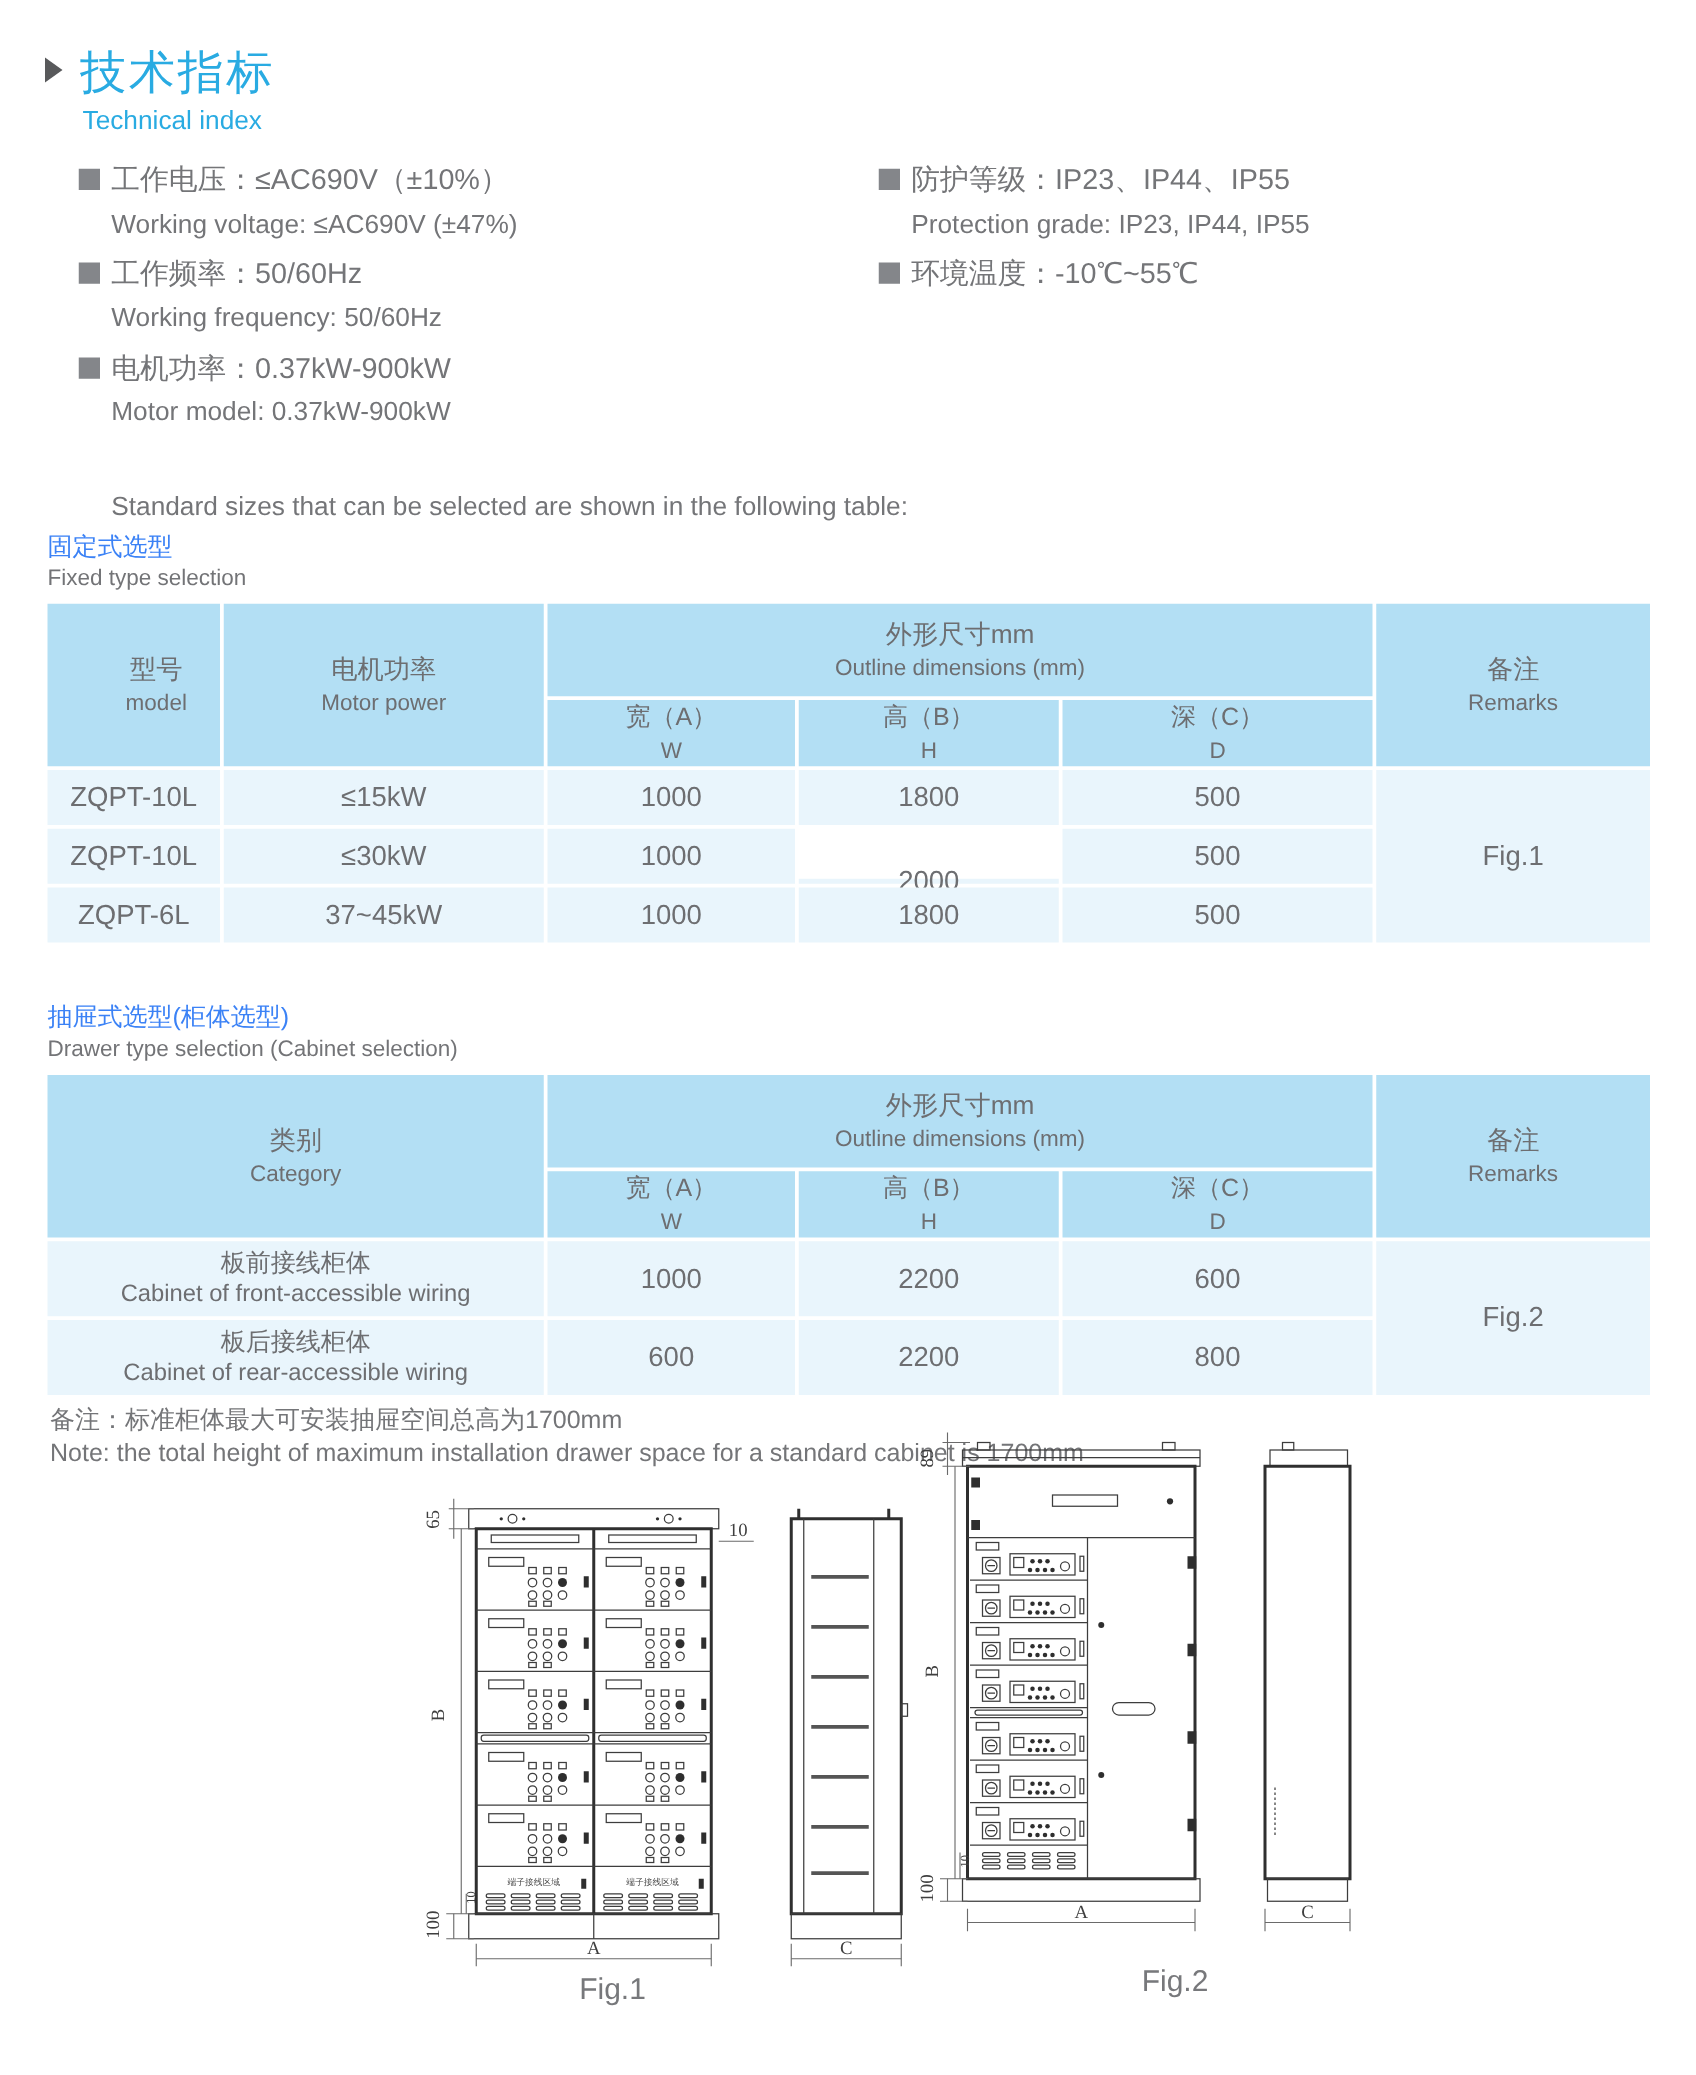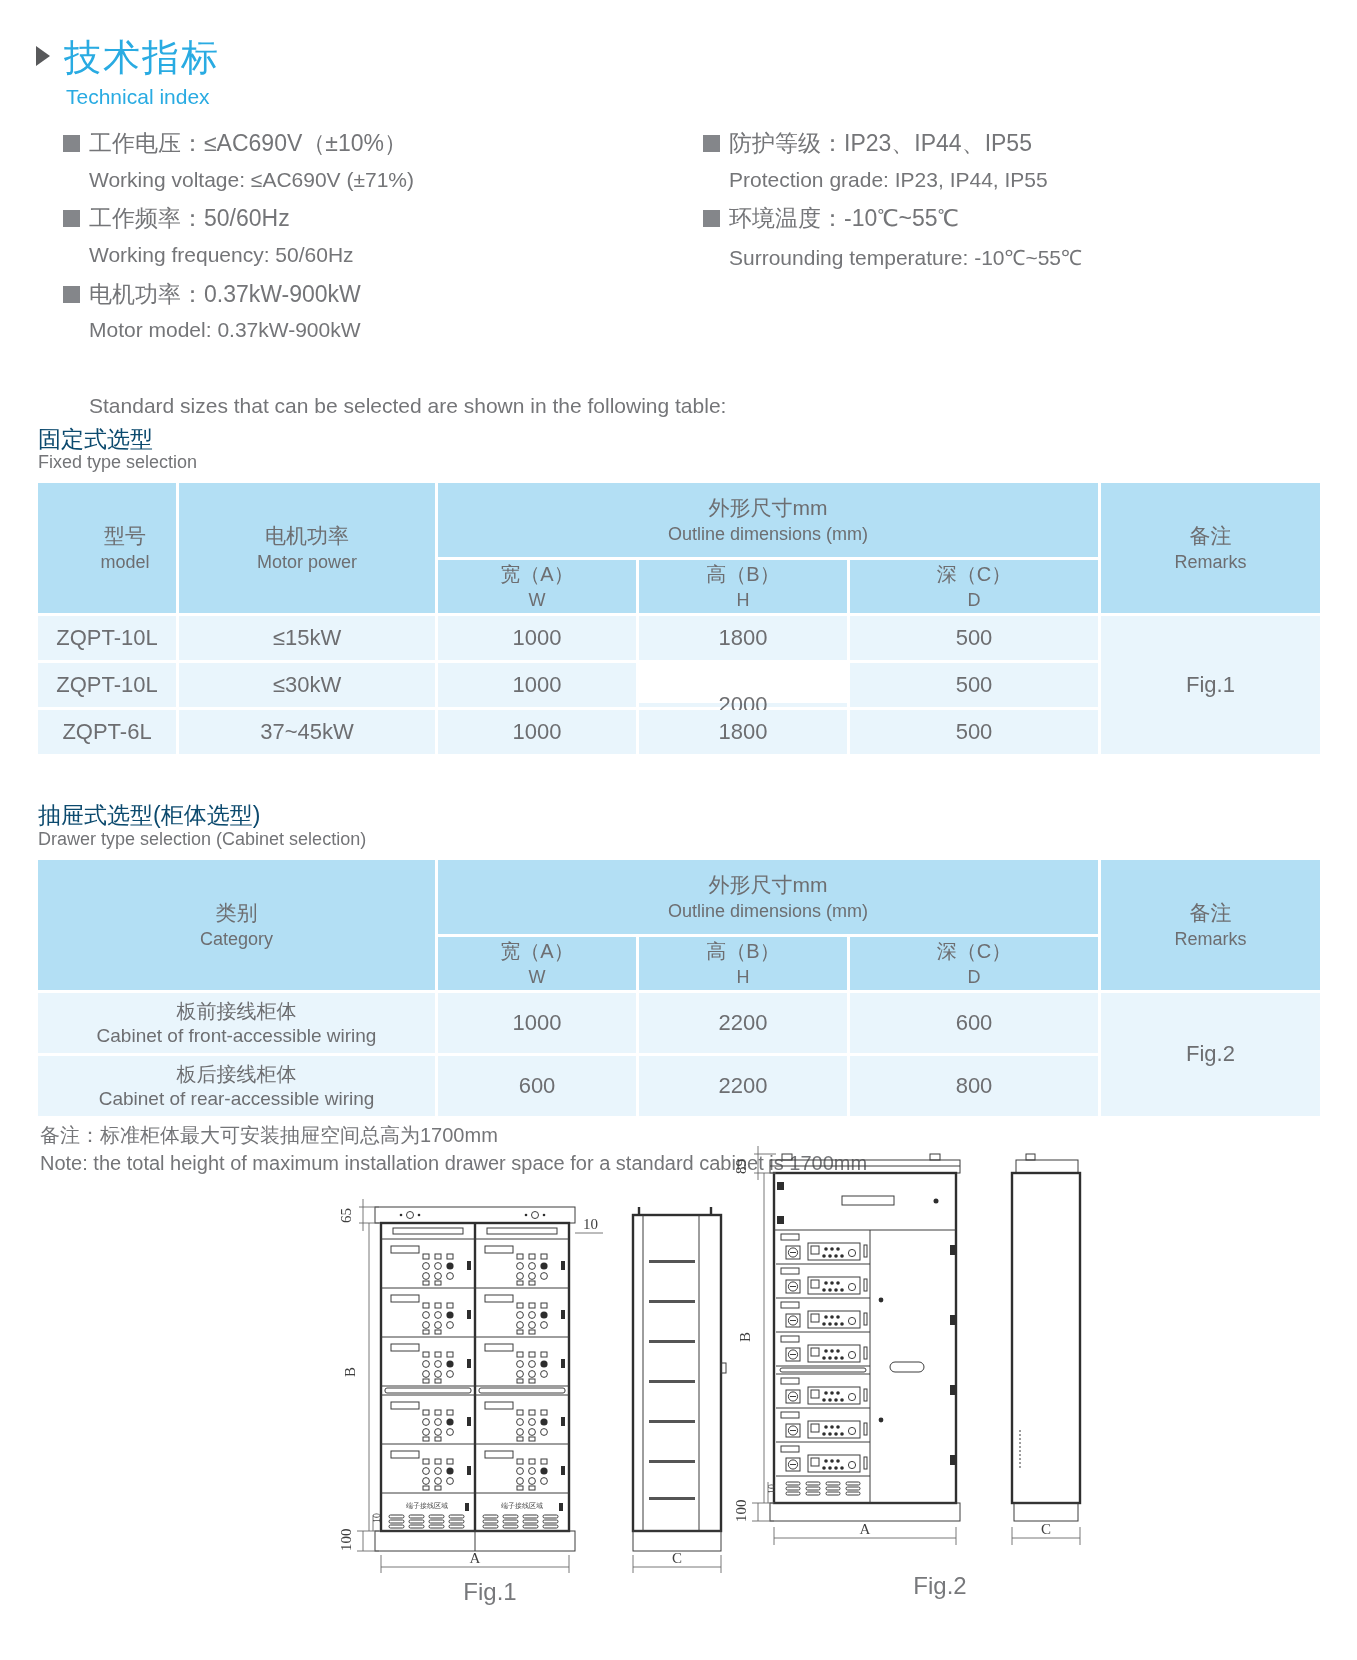"Working voltage: ≤AC690V (±71%)" div.abs { text: 71% -> 47% }
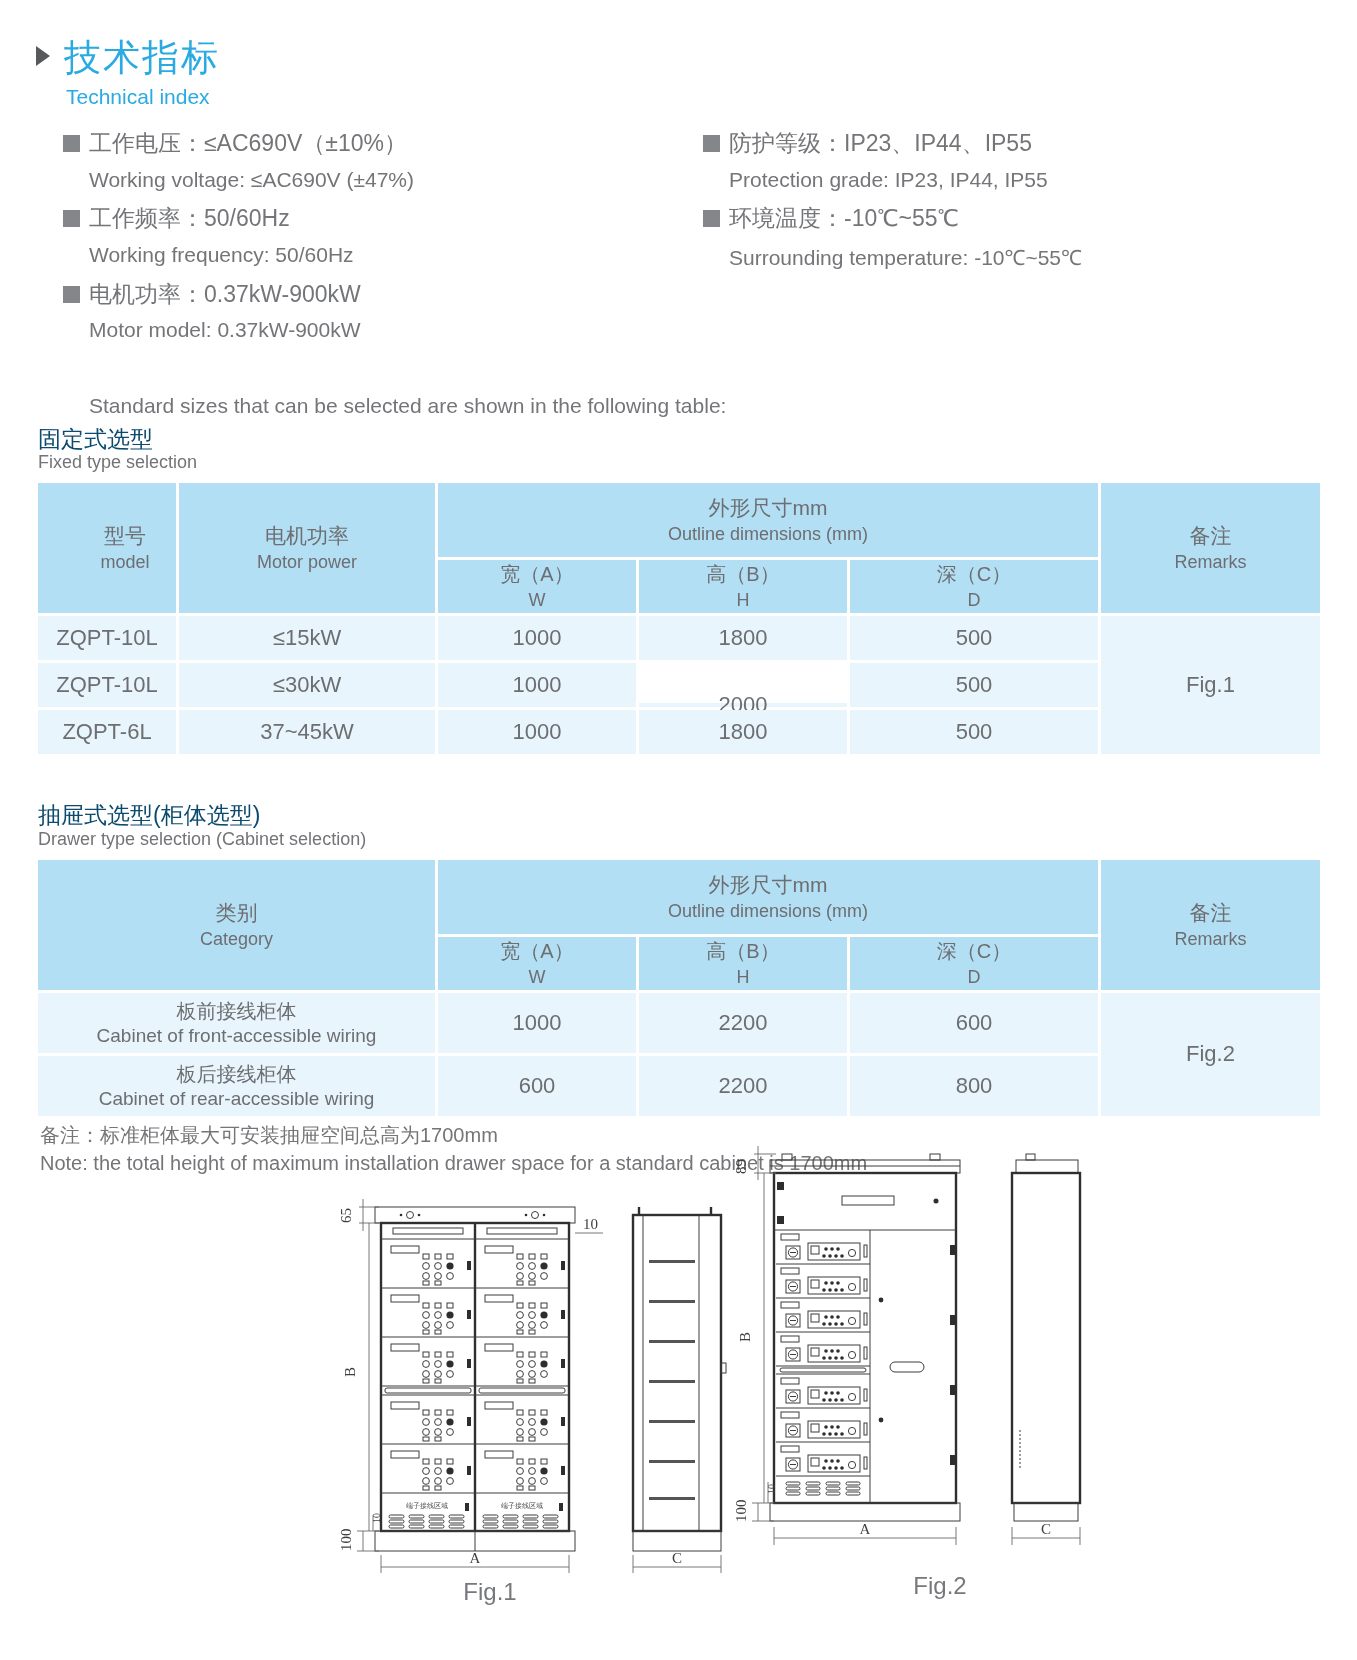"Surrounding temperature: -10℃~55℃" div.abs { html: <div>Surrounding temperature: -10℃~55℃</div> -> none }
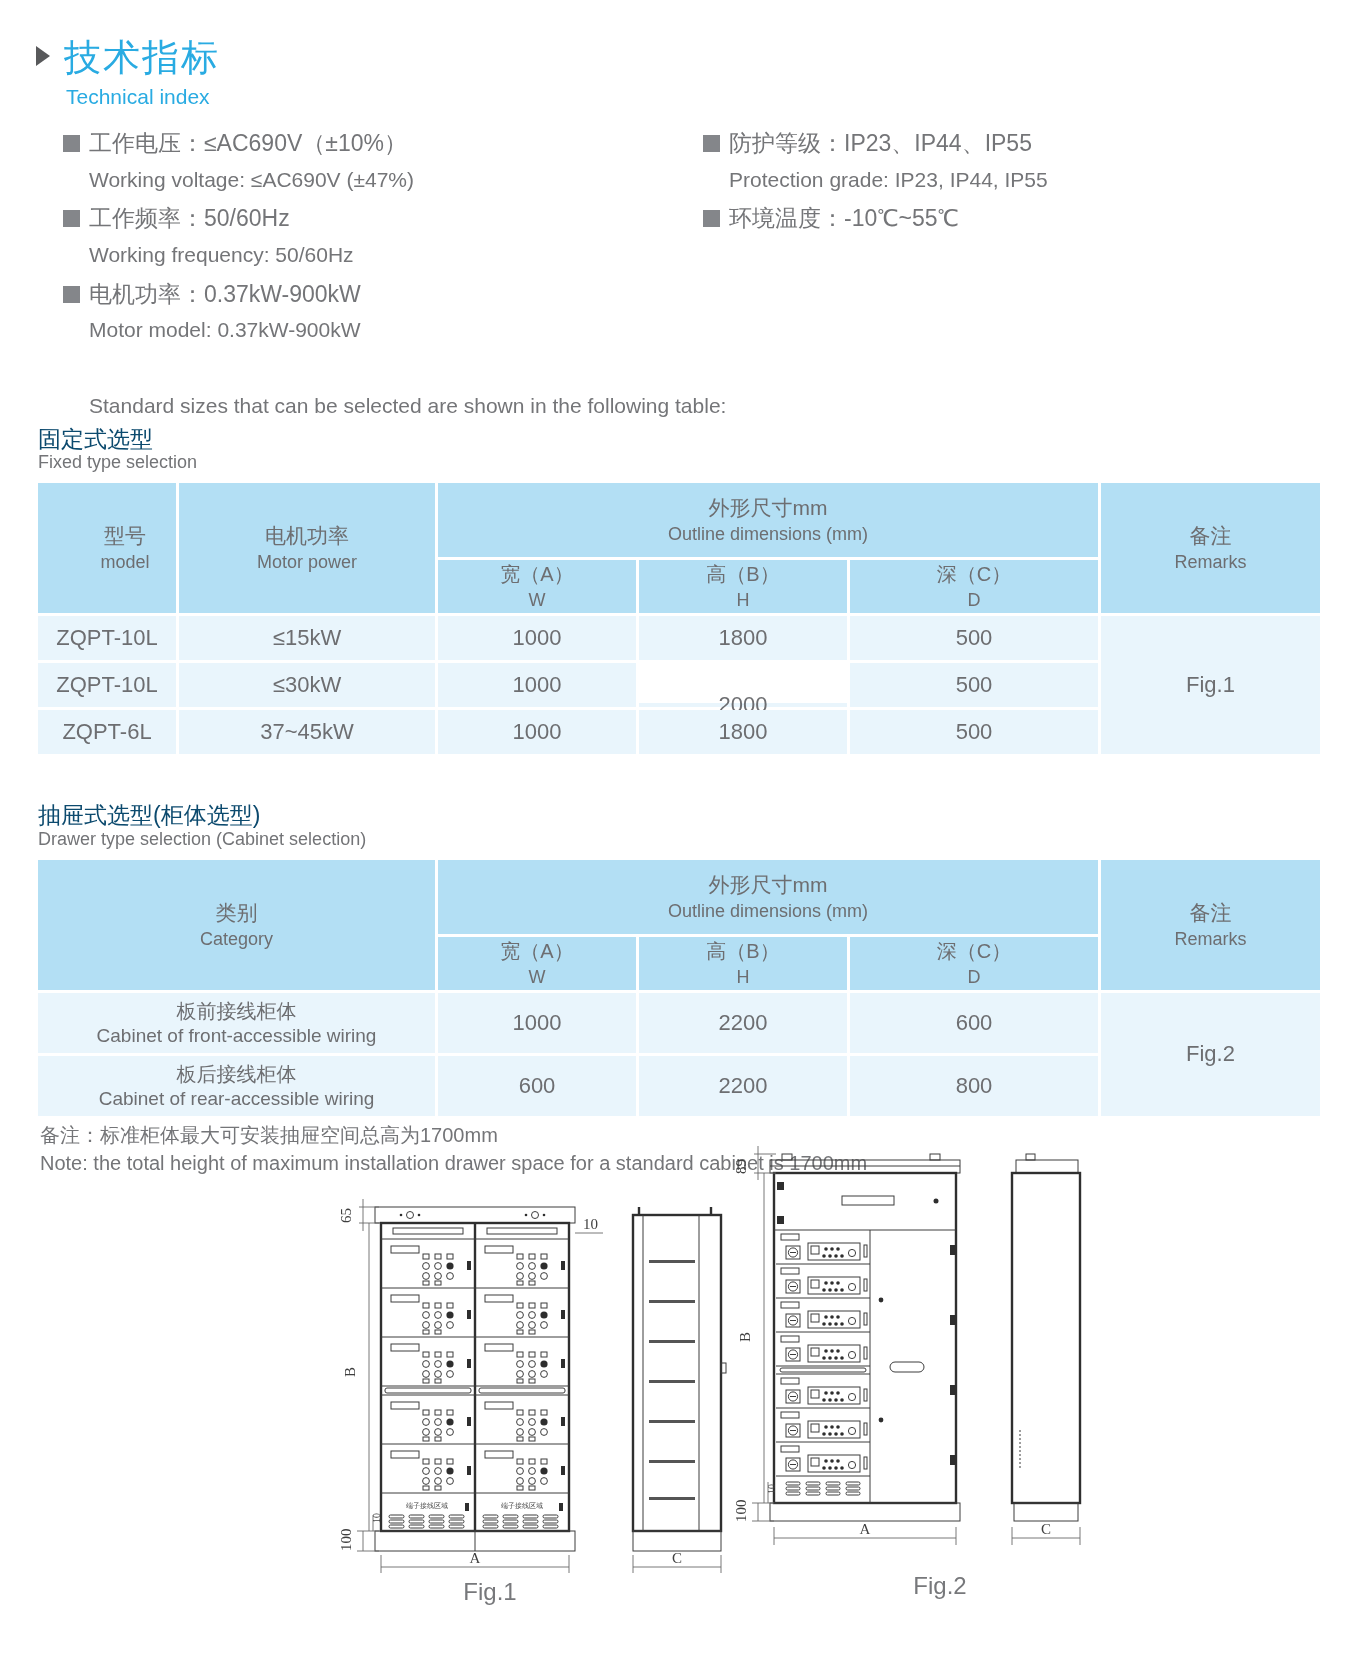"固定式选型" .sec-zh { color: #0c4a6e -> #3b82f6; font-size: 23px -> 20px }
